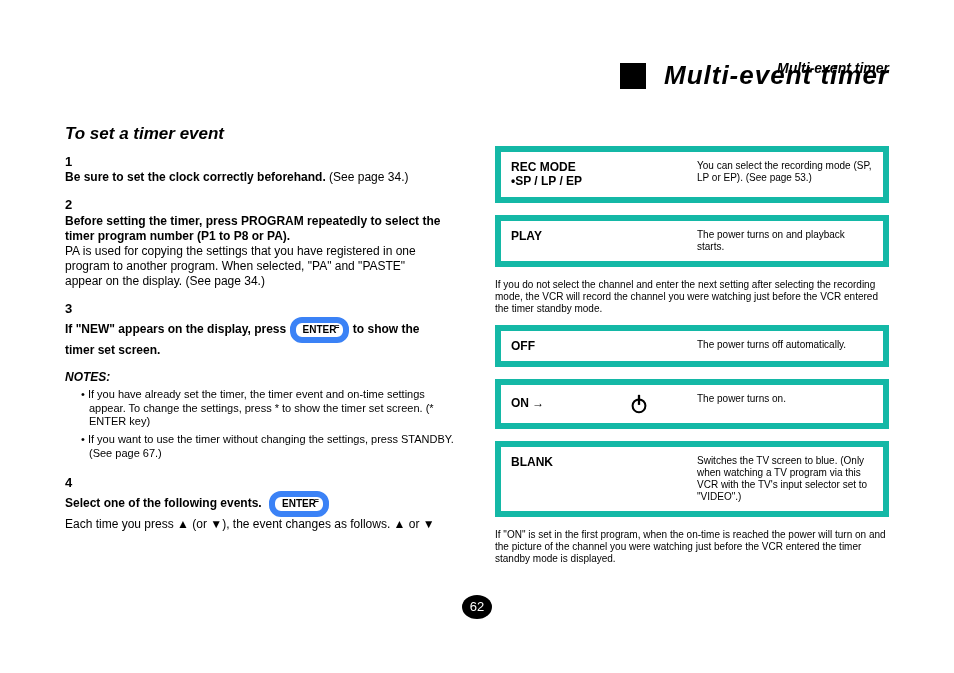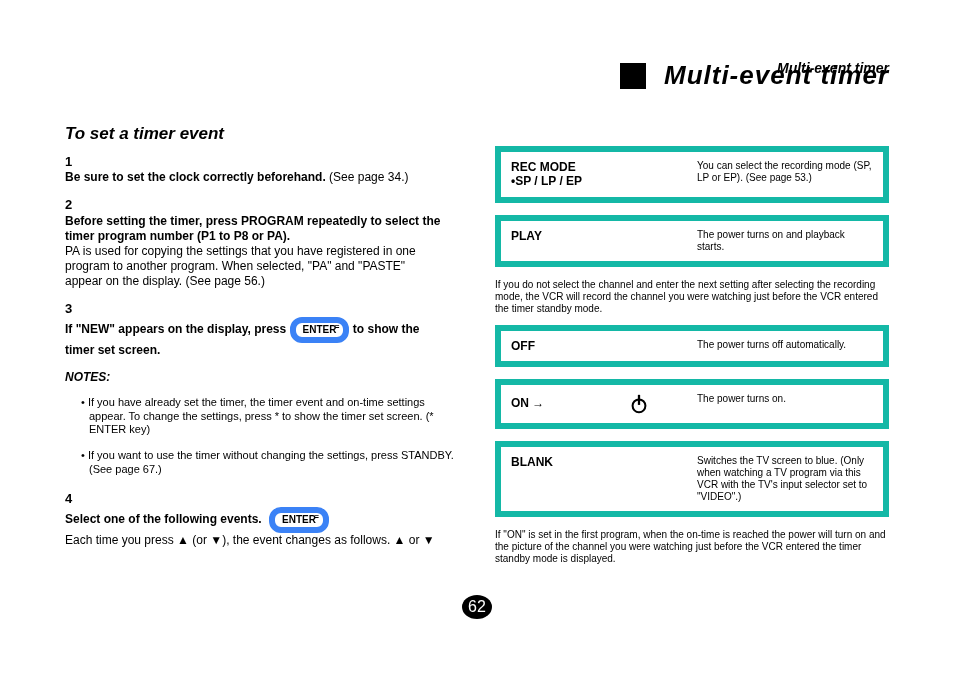"PA is used for copying" span { text: 56 -> 34 }
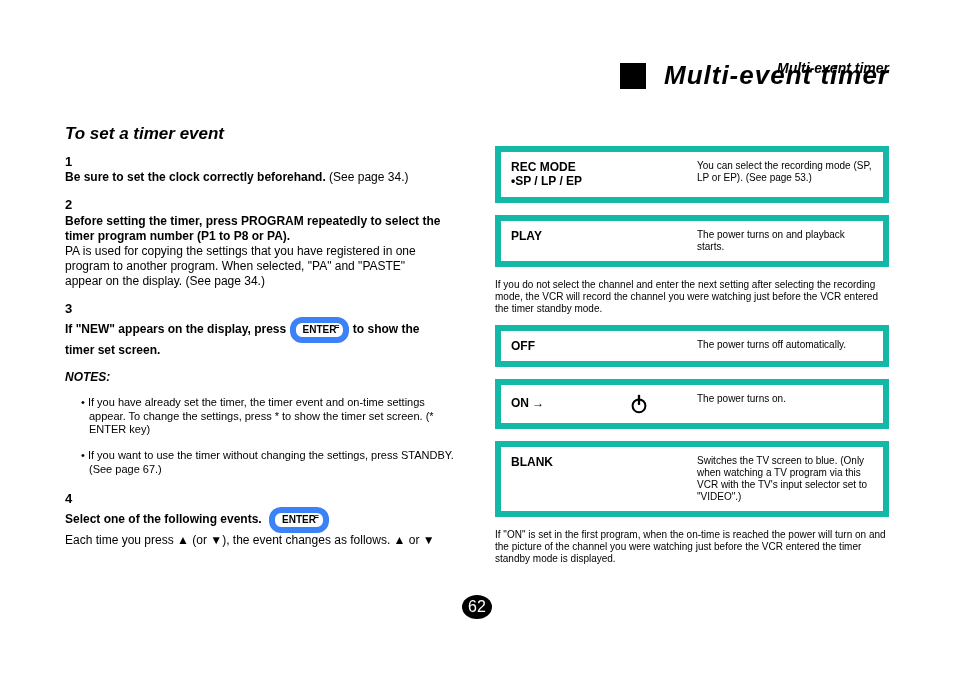"If you have already set" .bullet { margin-top: 12px -> 4px }
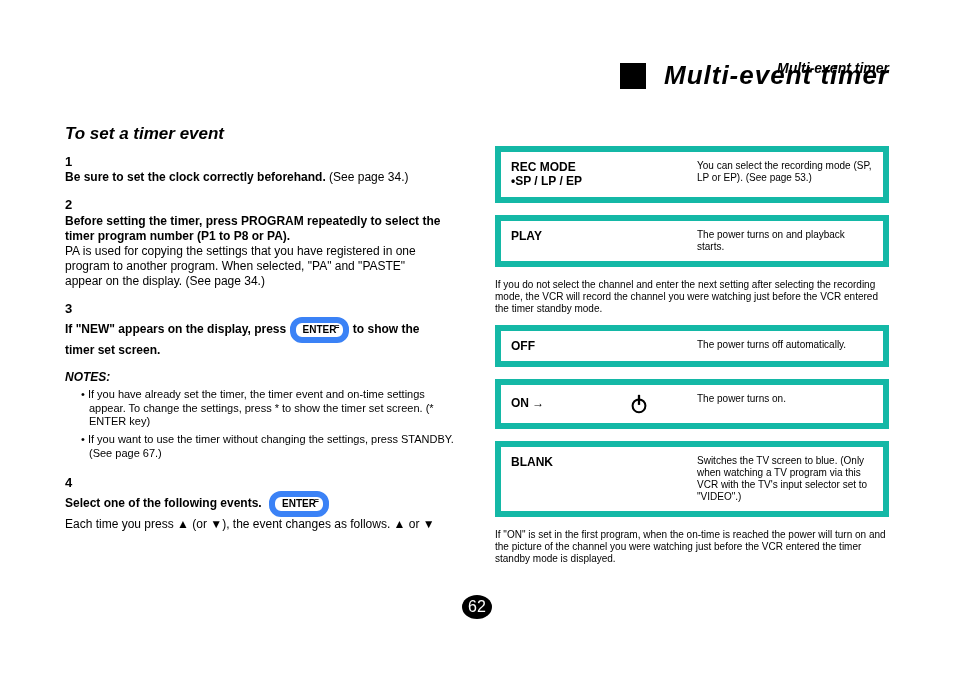"62" .pagecircle { font-size: 16px -> 13px }
